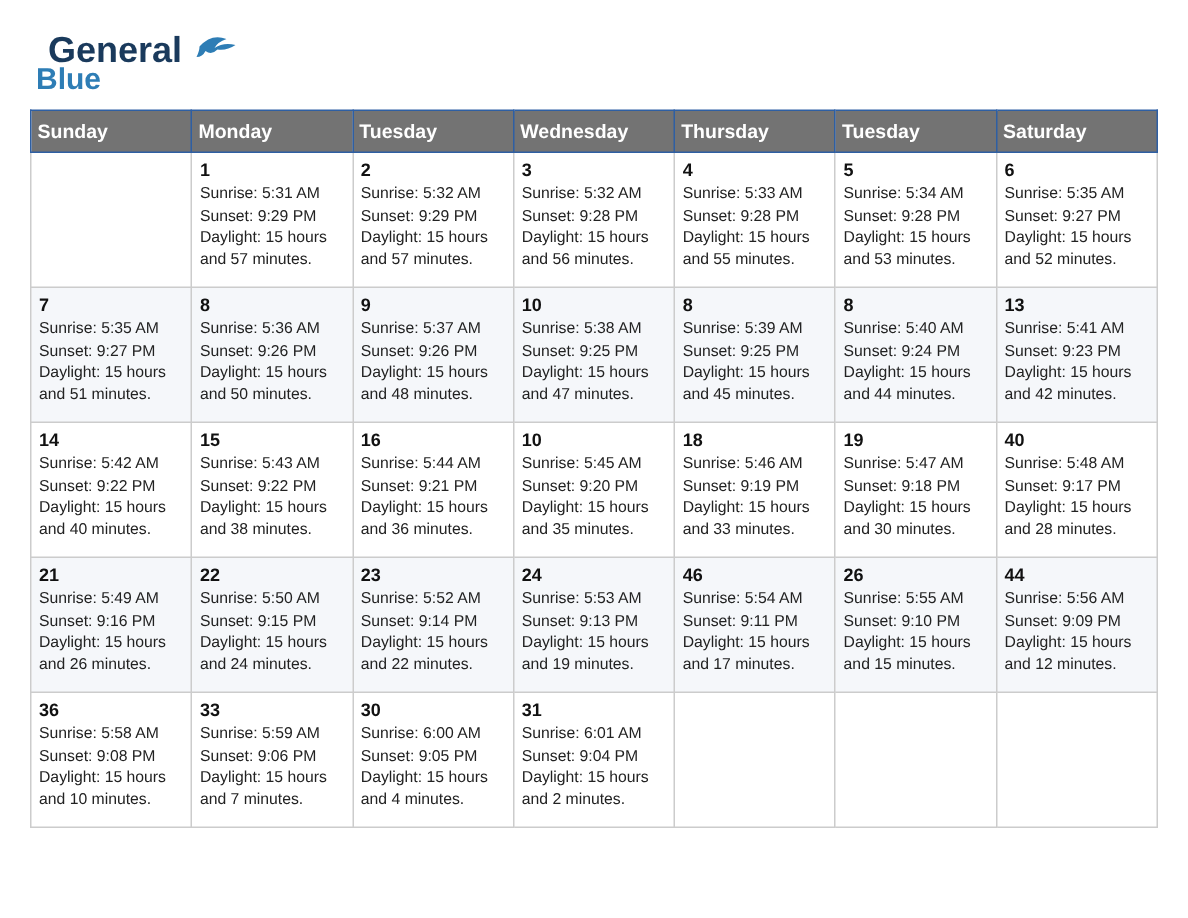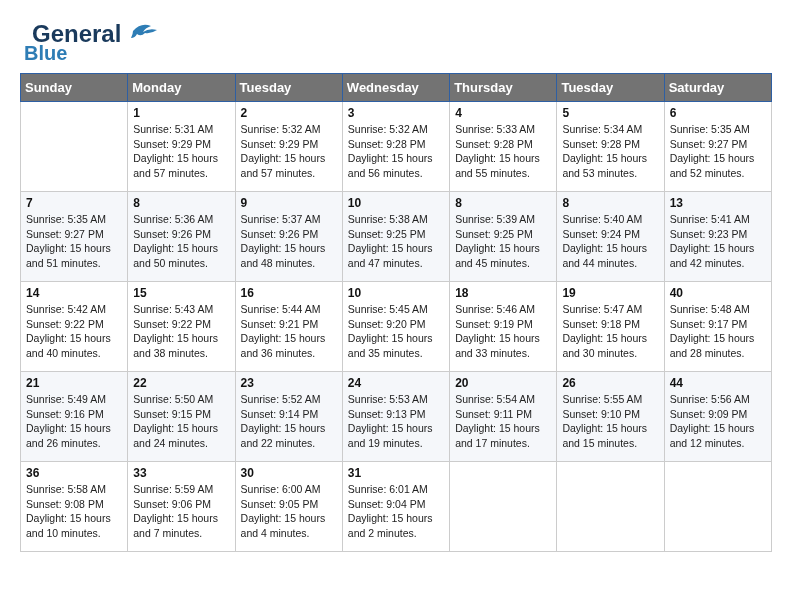"20" div.day-number { text: 20 -> 46 }
